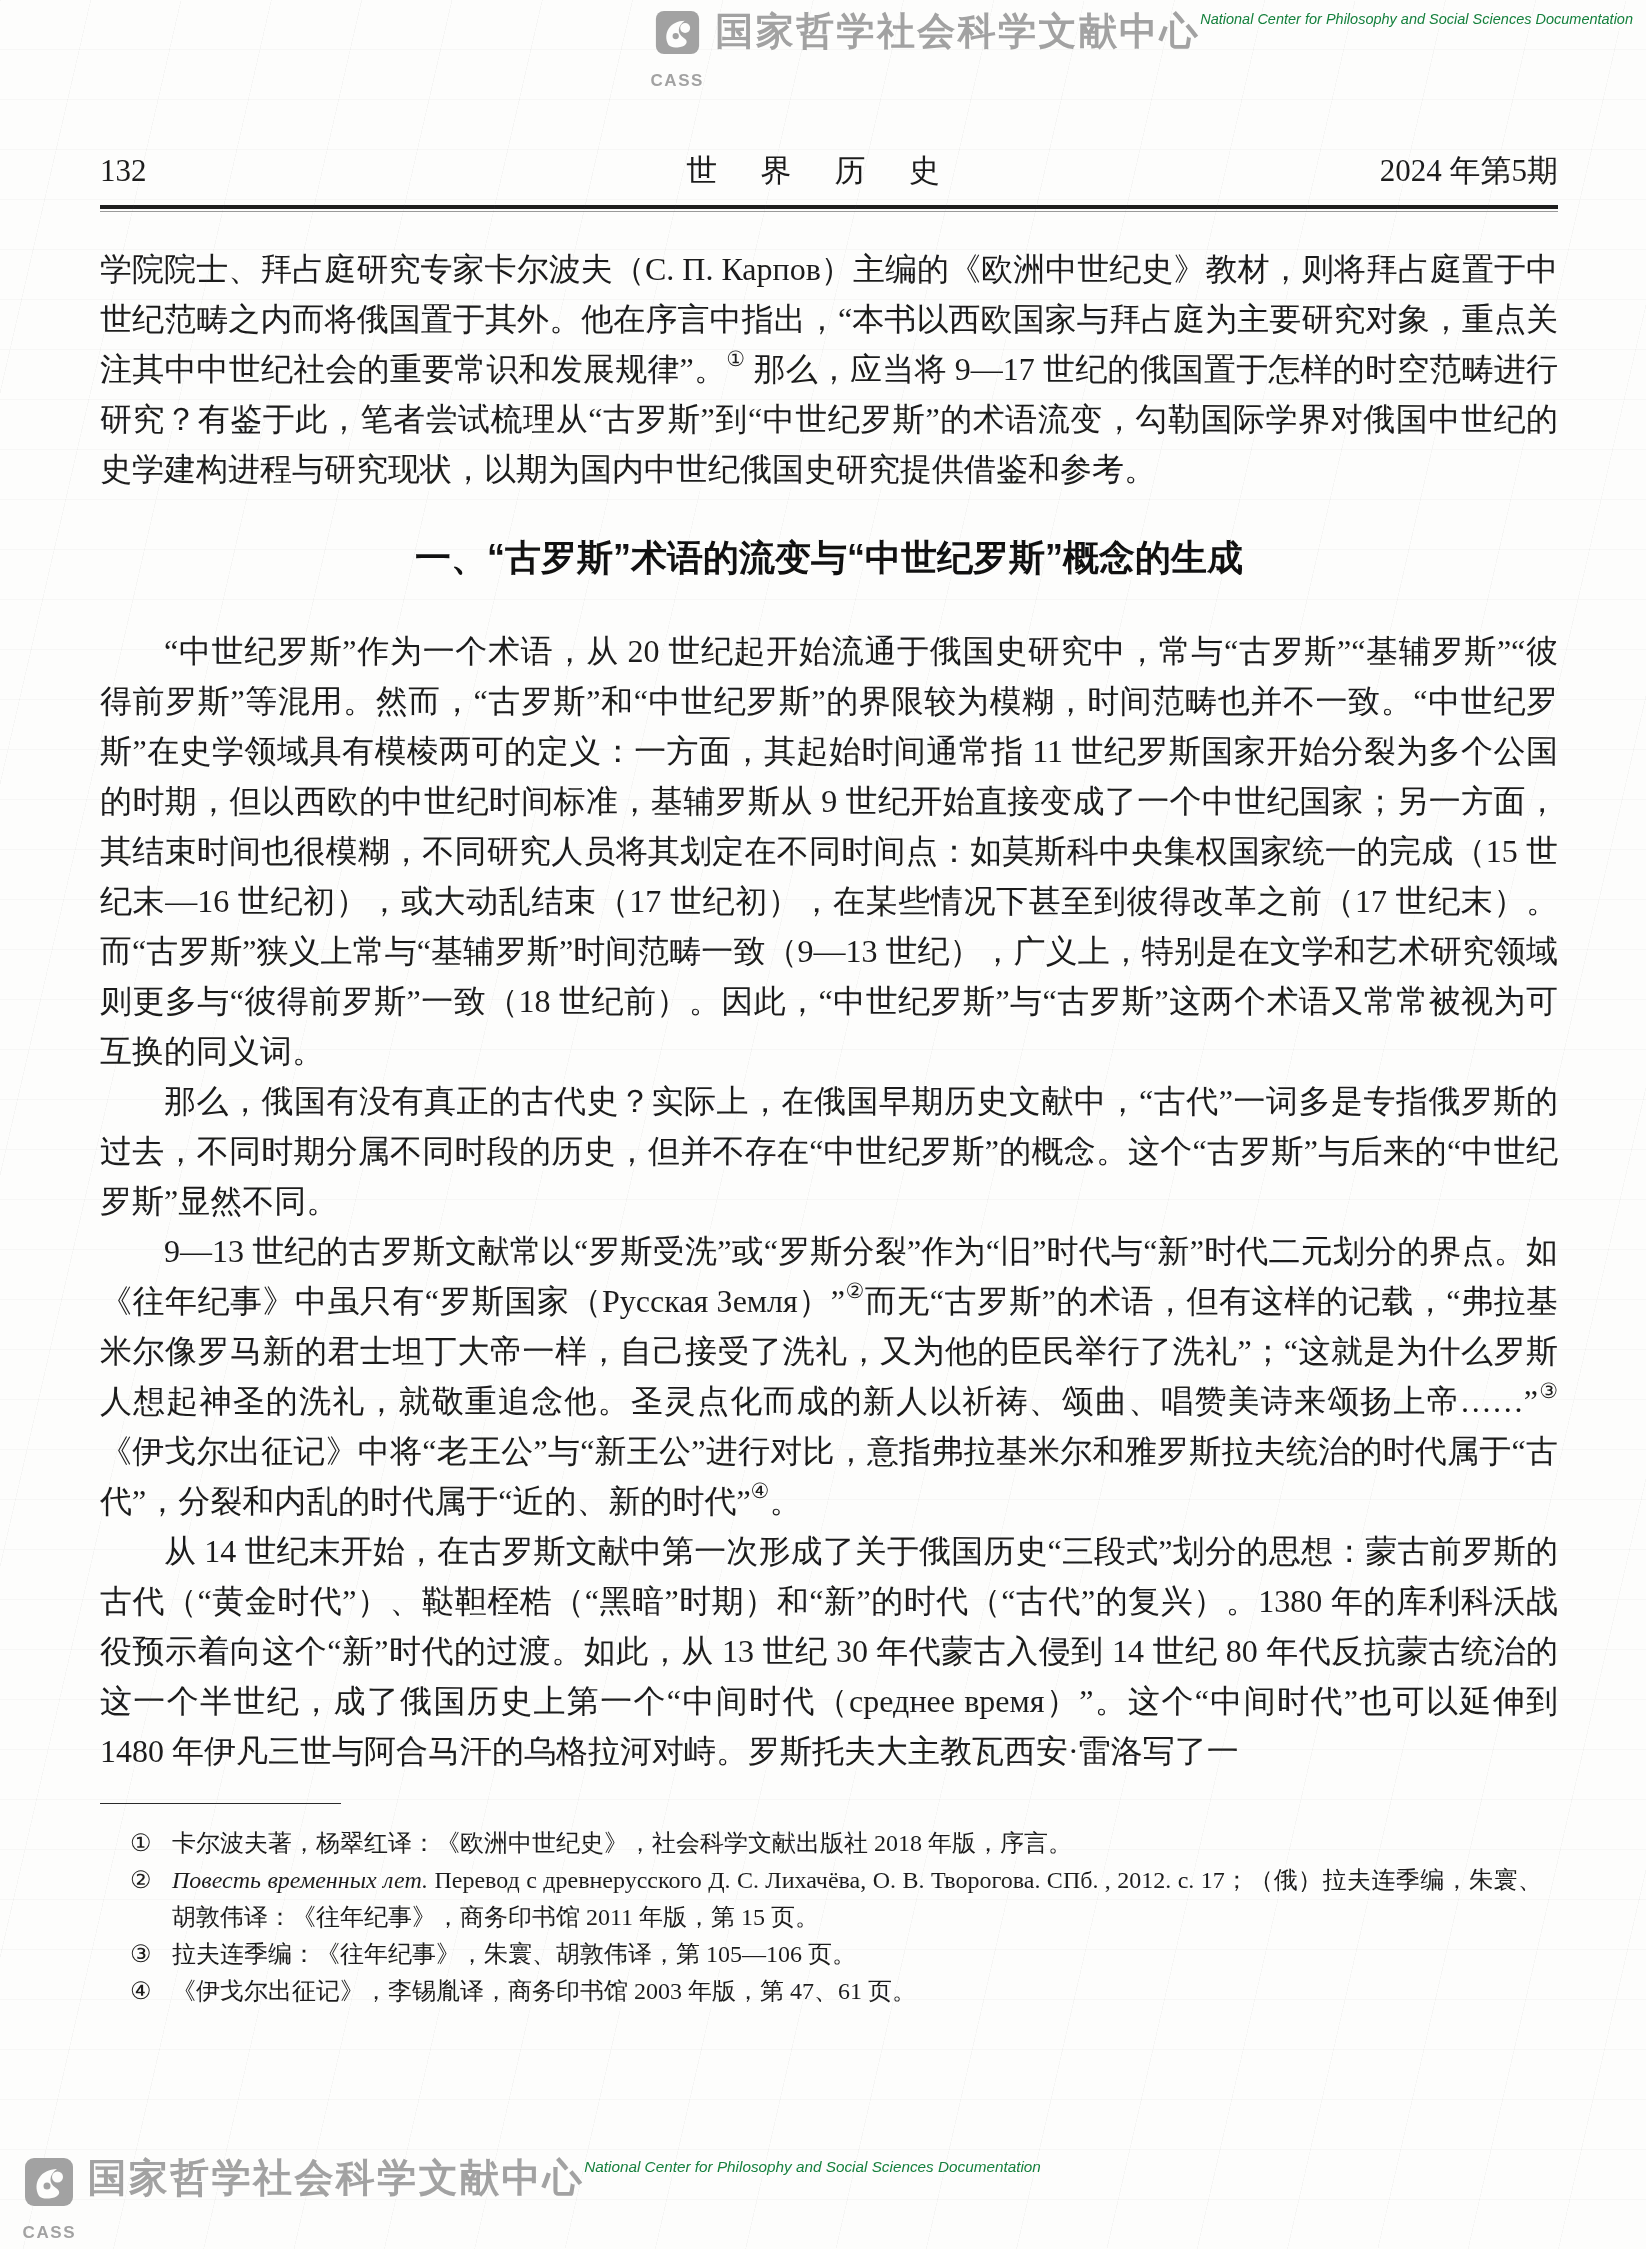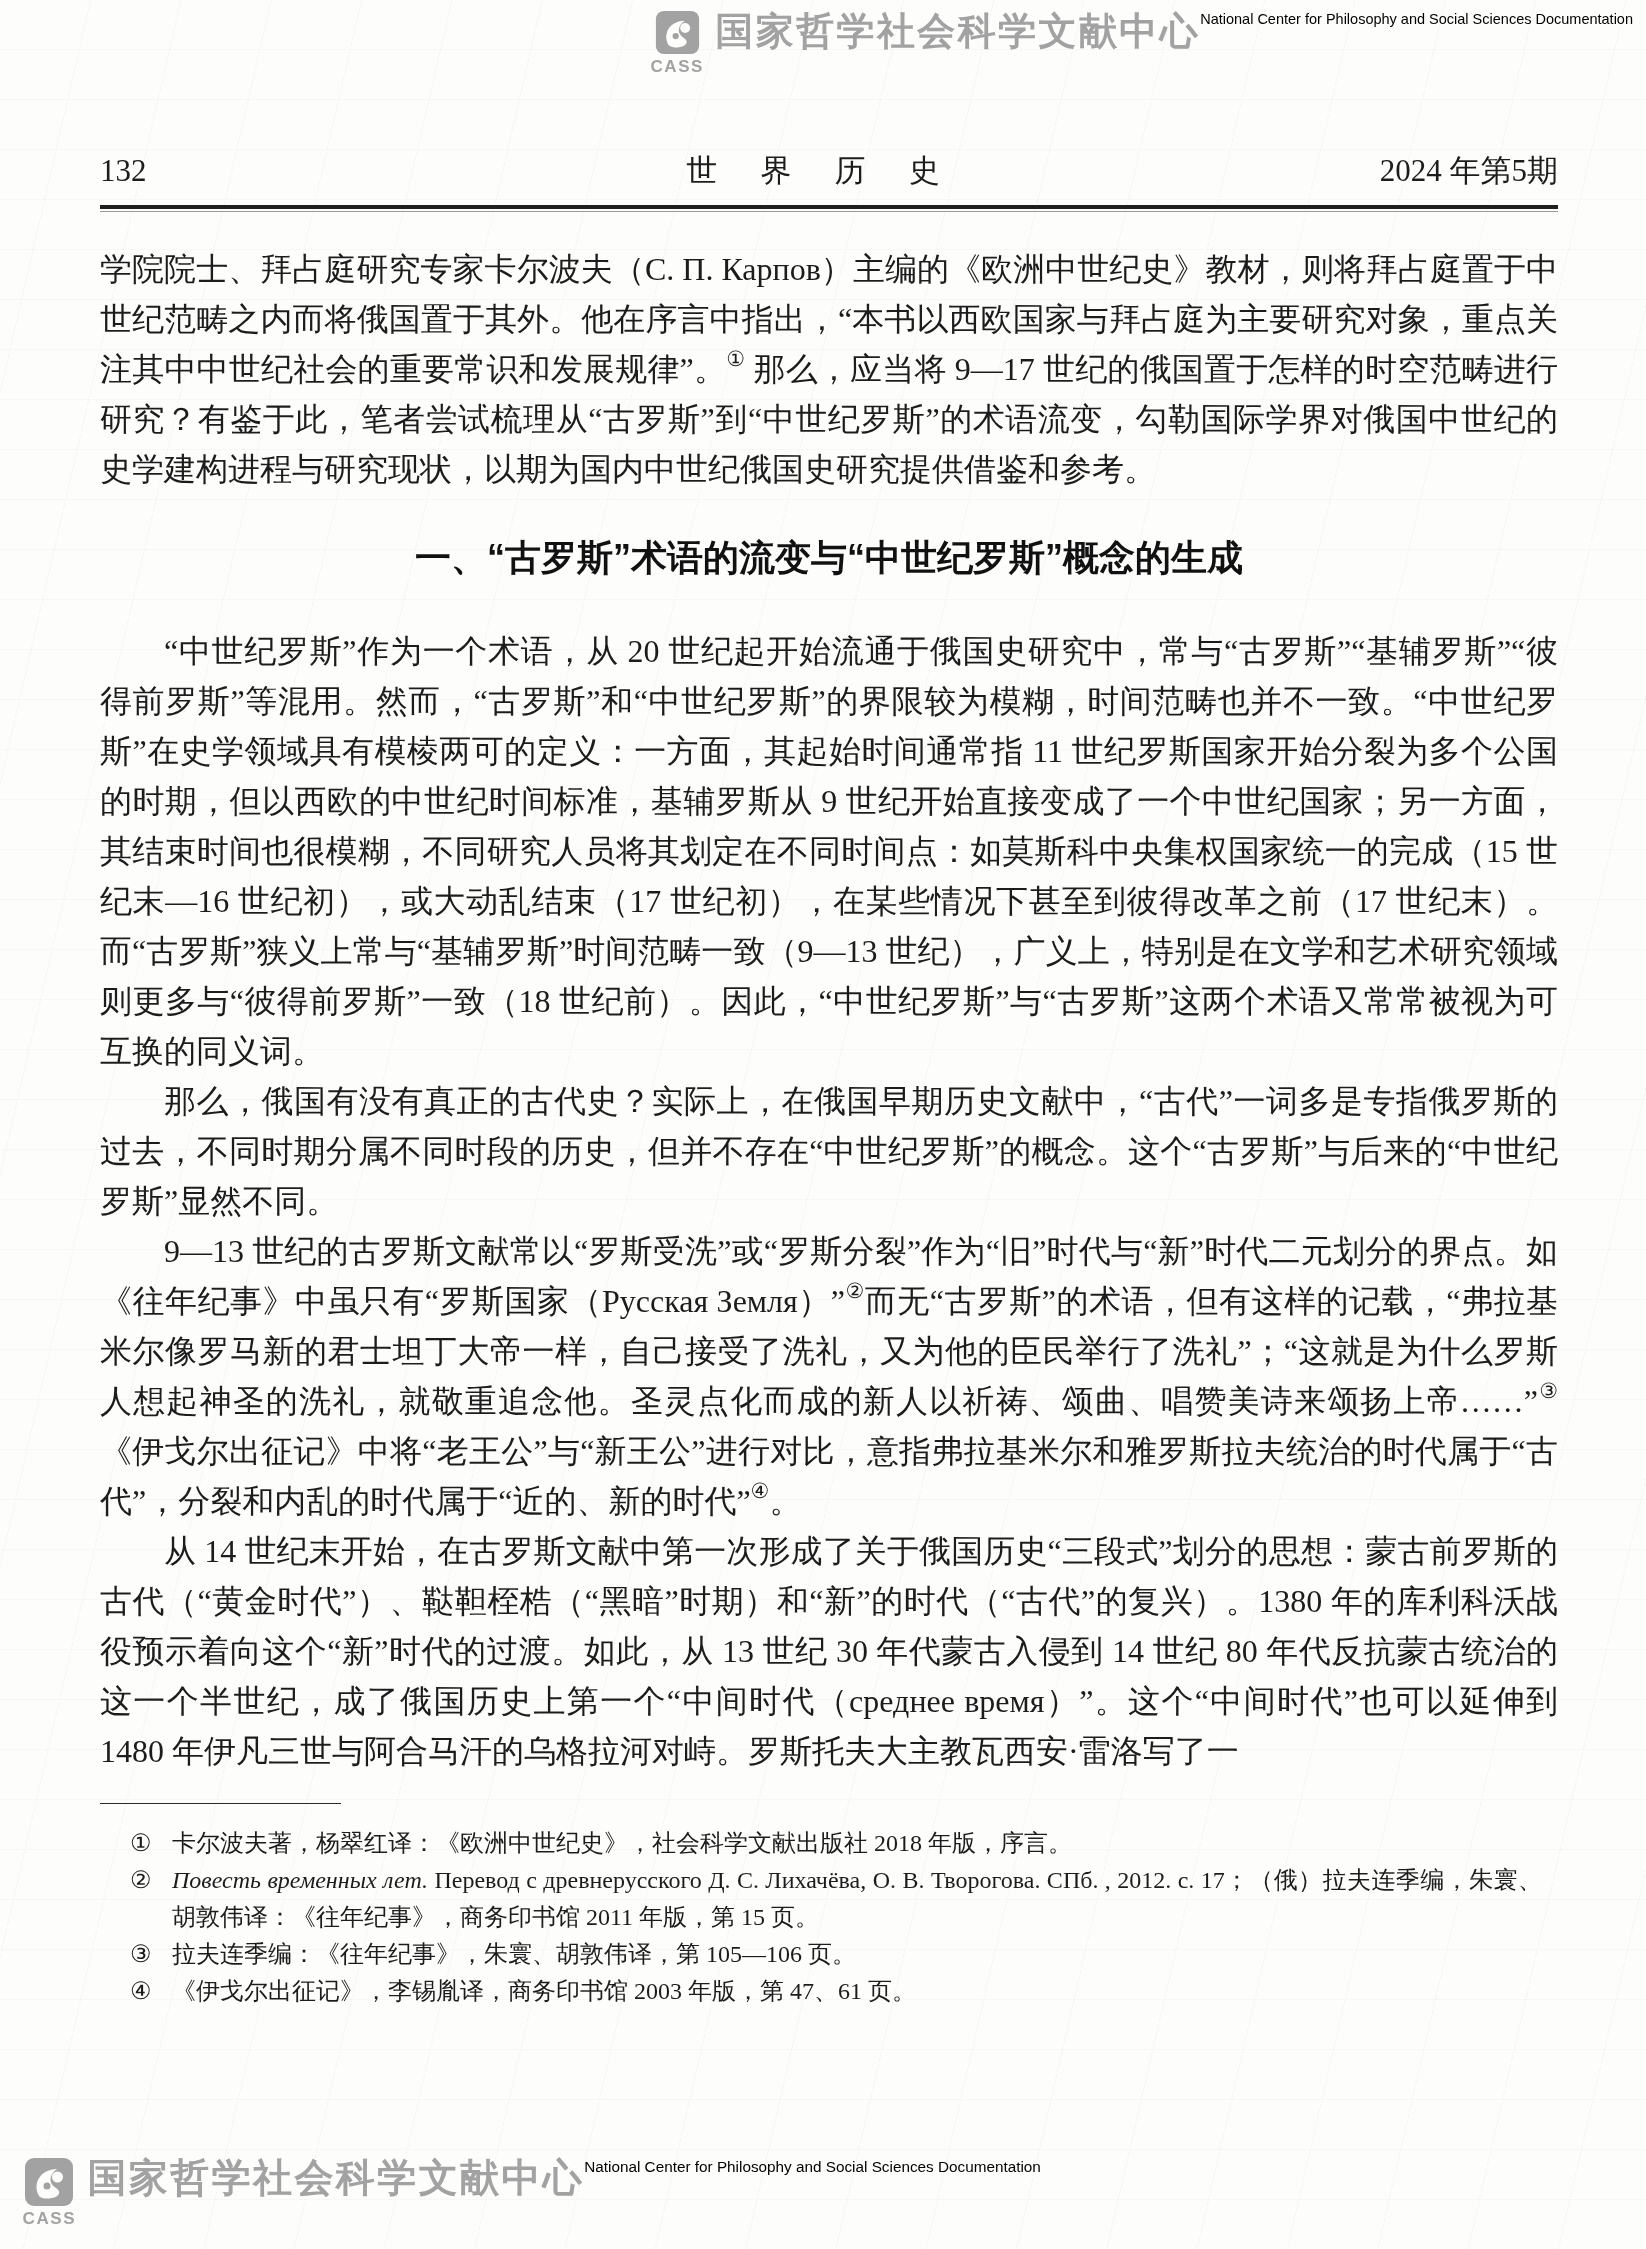"National Center for Philosophy and" .brand .en { color: #000000 -> #15803d; font-style: none -> italic }
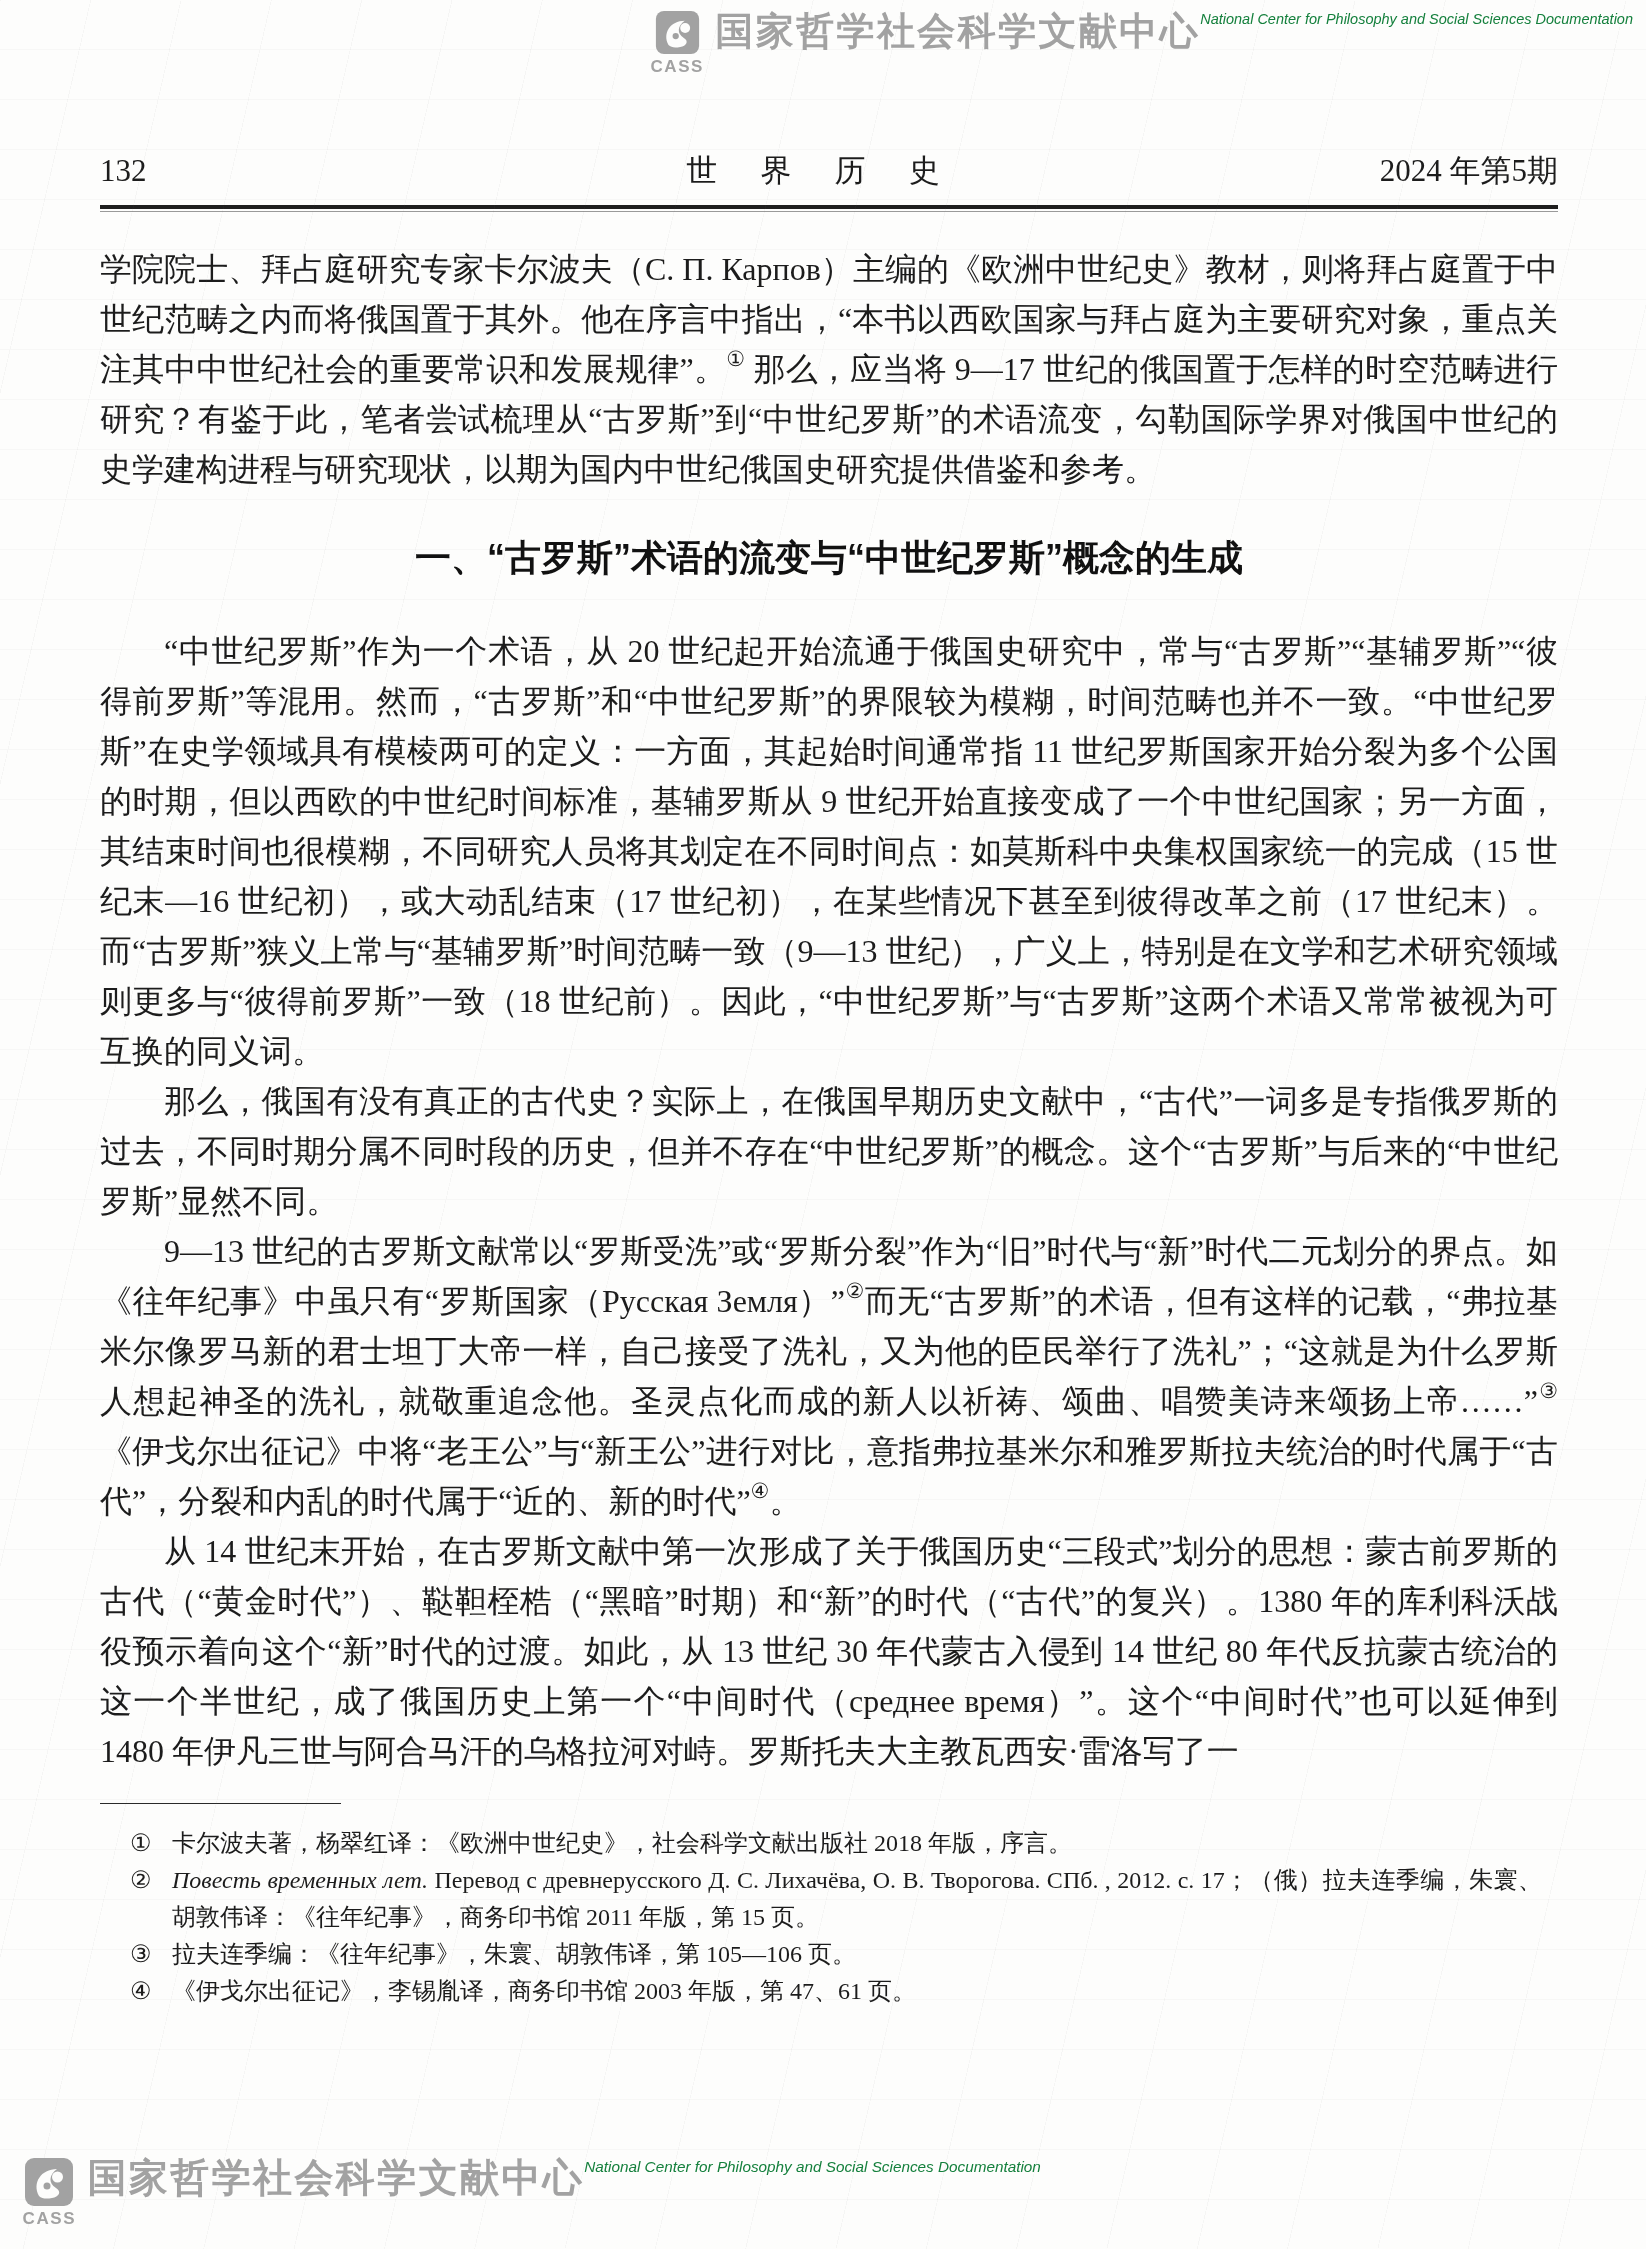"CASS" .brand .abbr { margin-top: 3px -> 17px }
